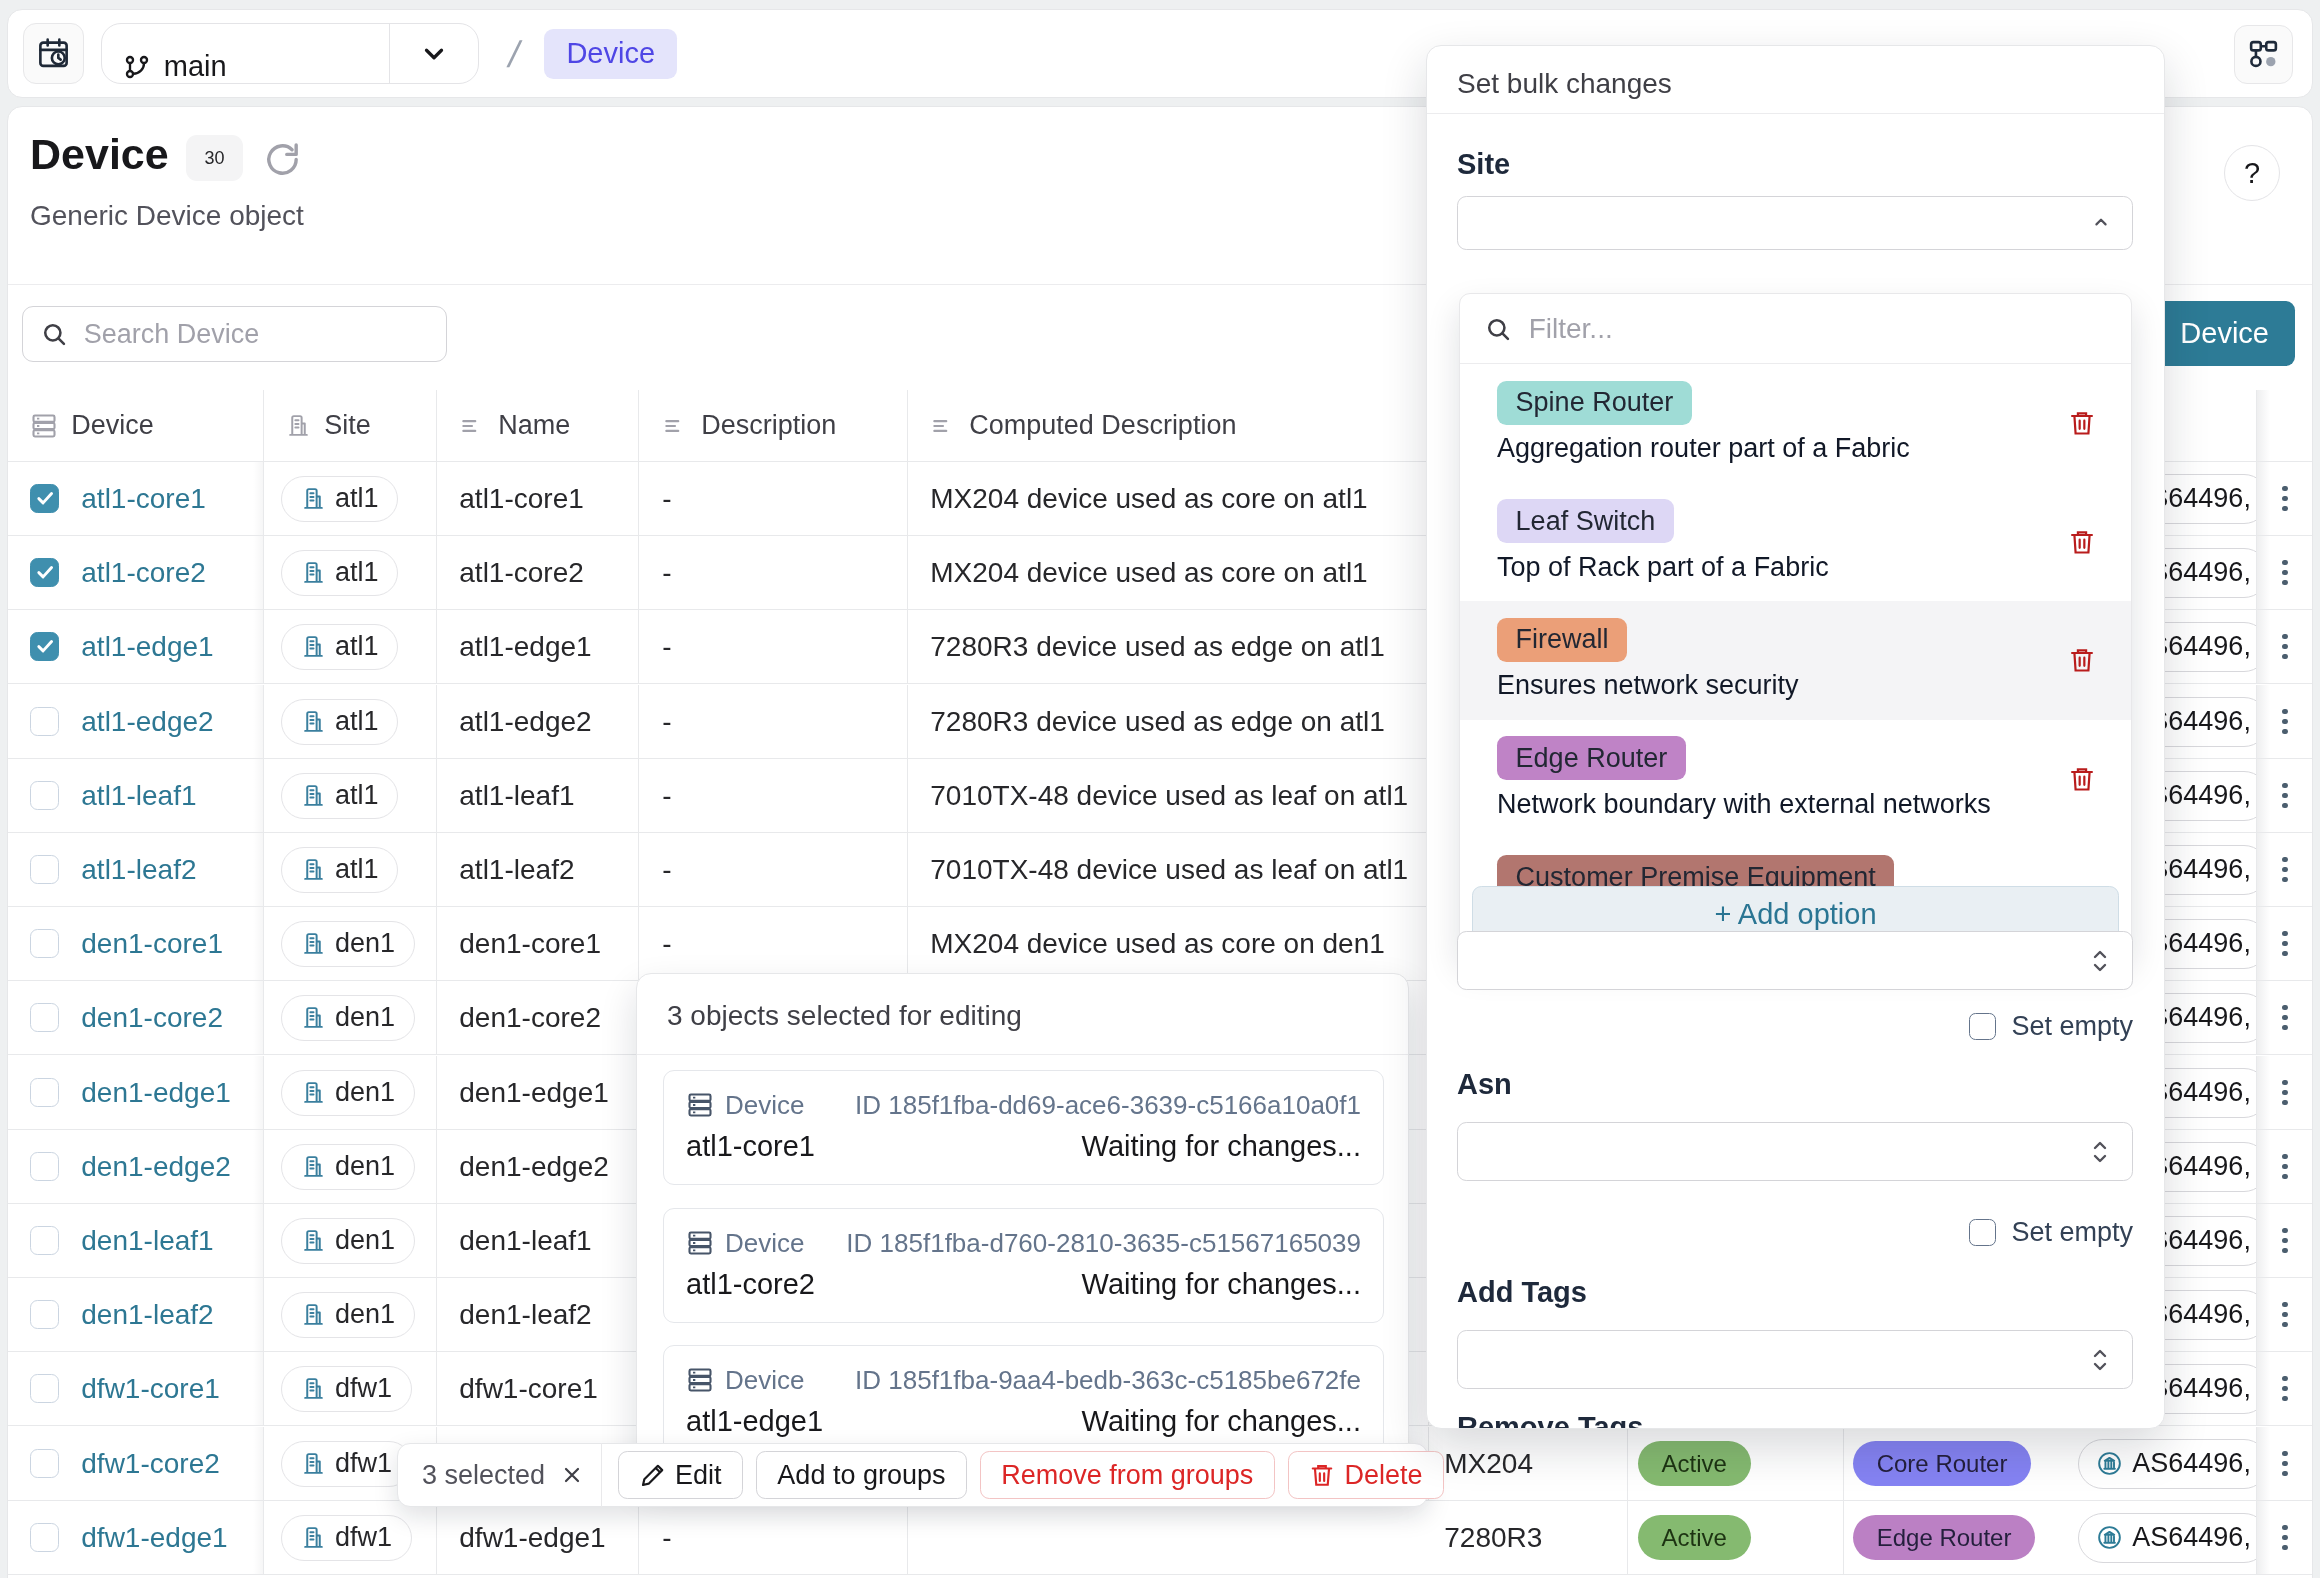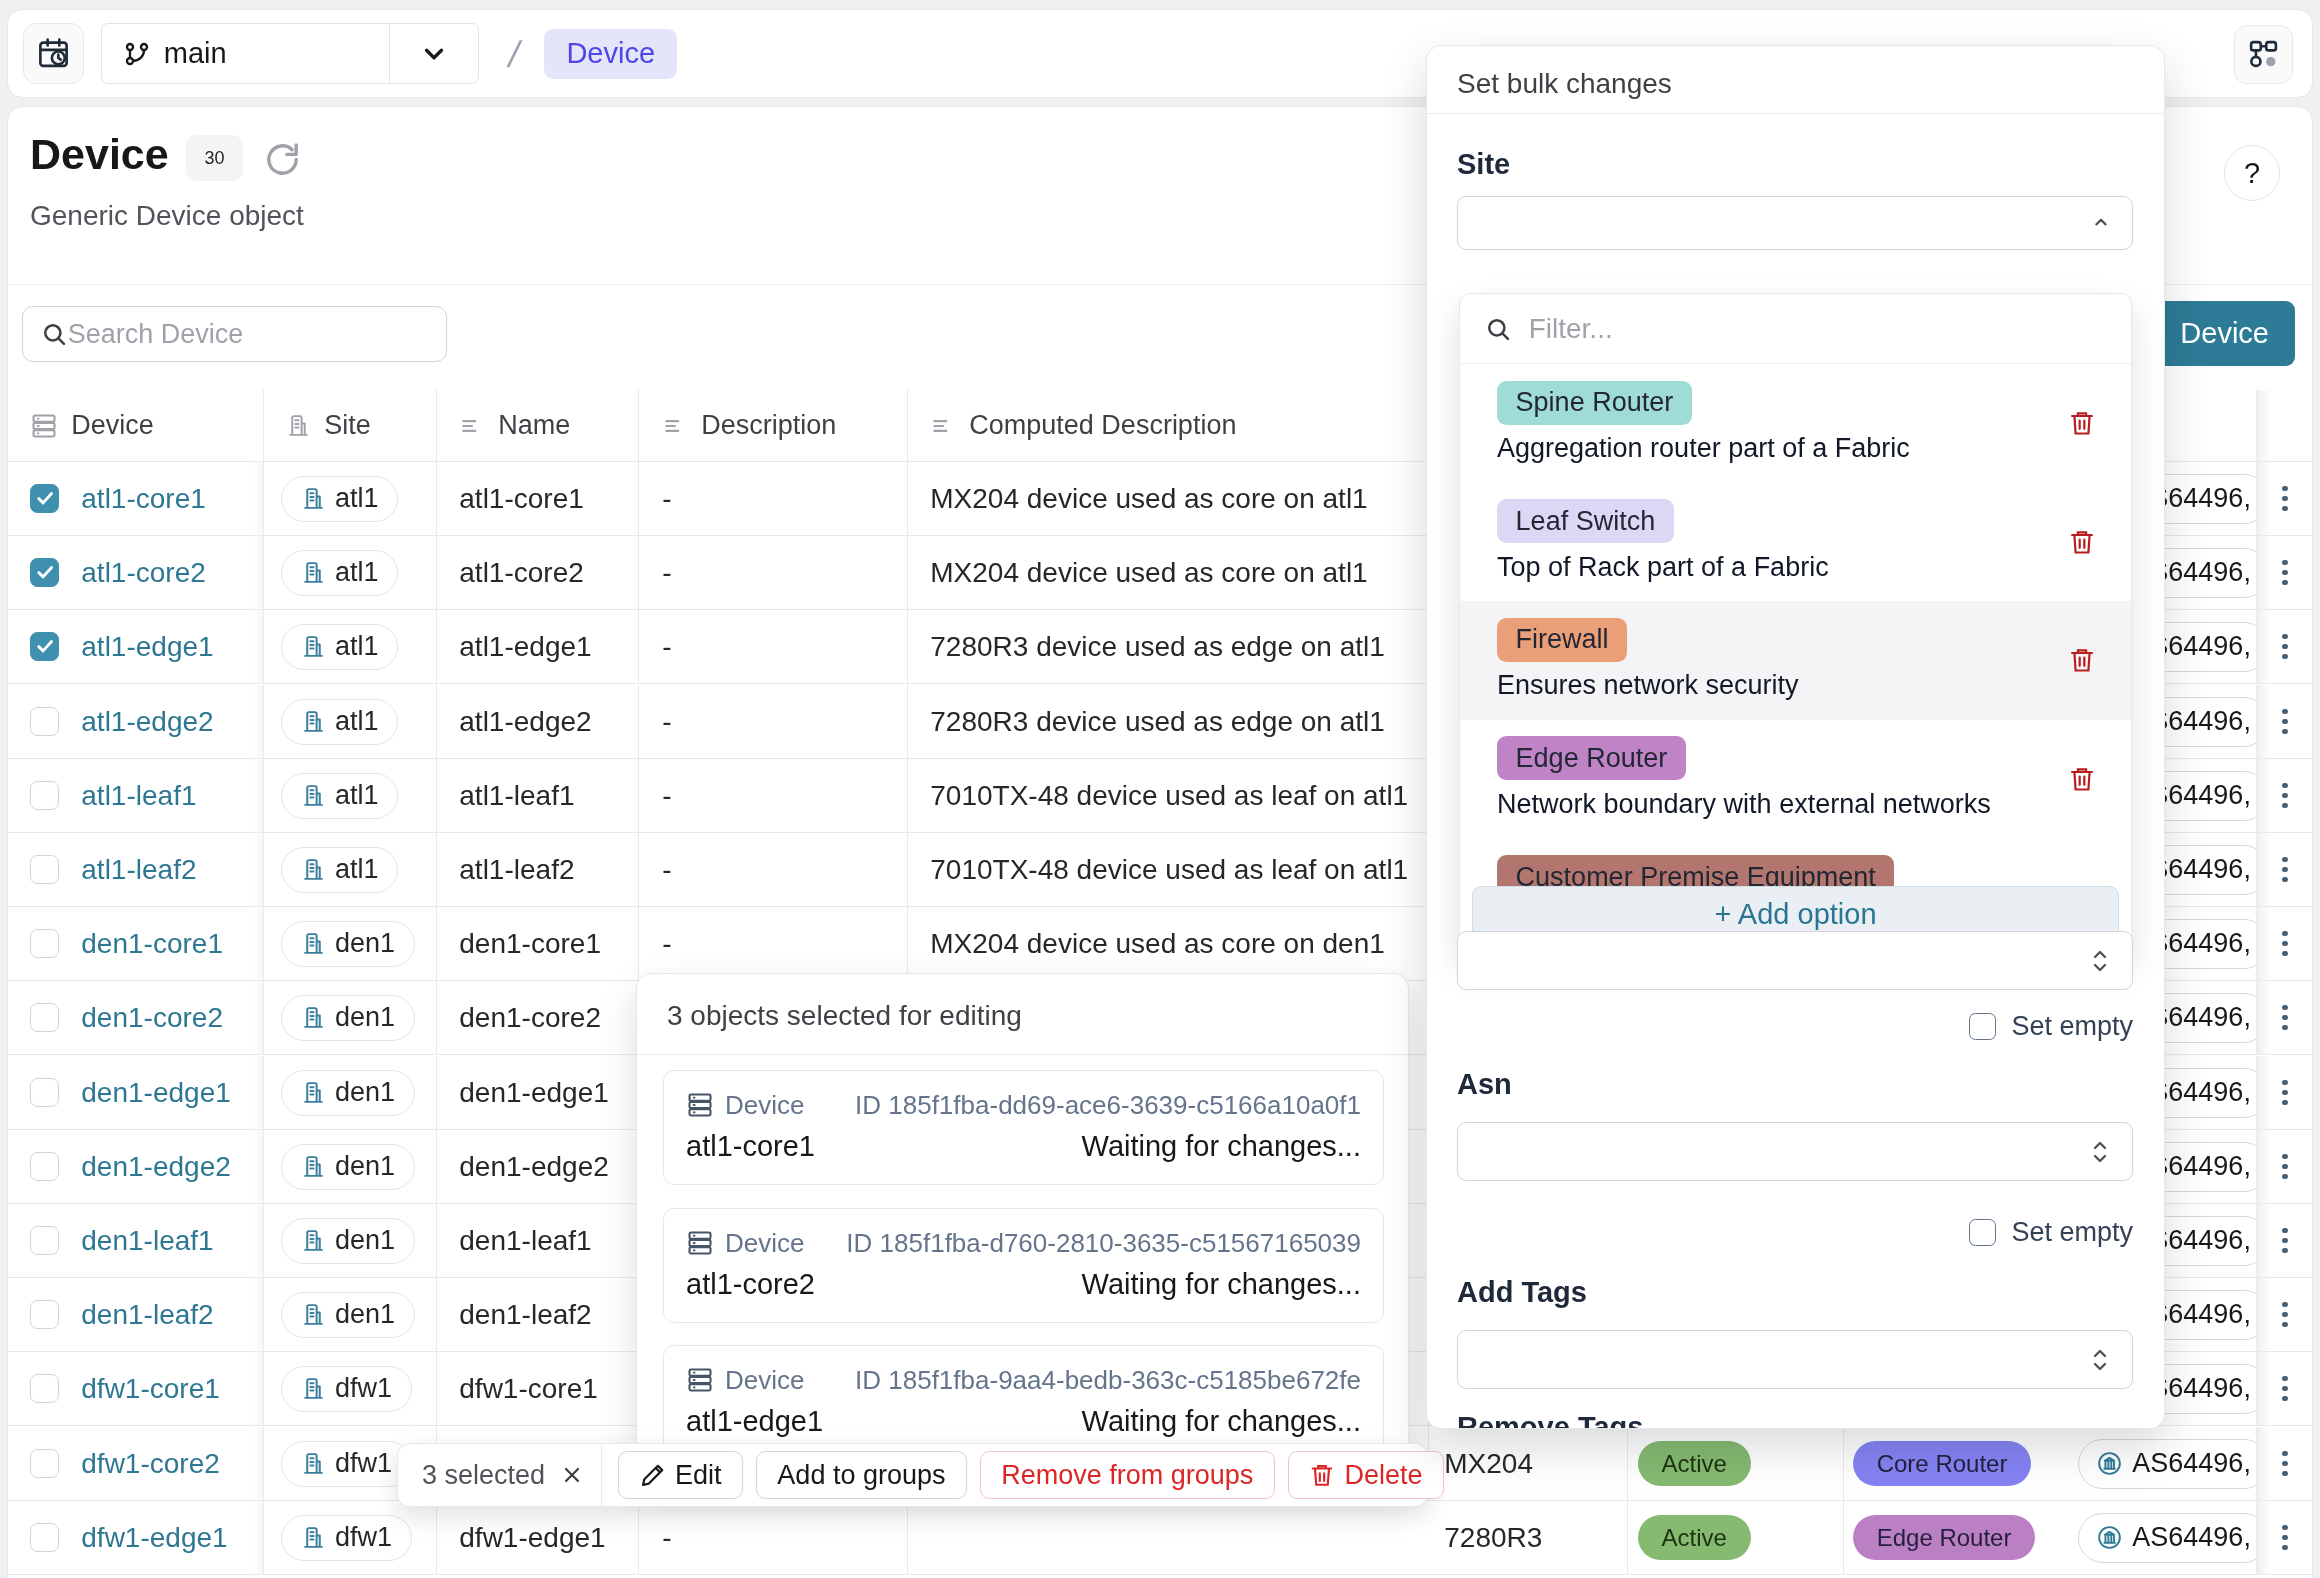"main" .branch-select { align-items: center -> flex-end; border-radius: 7px -> 20px }
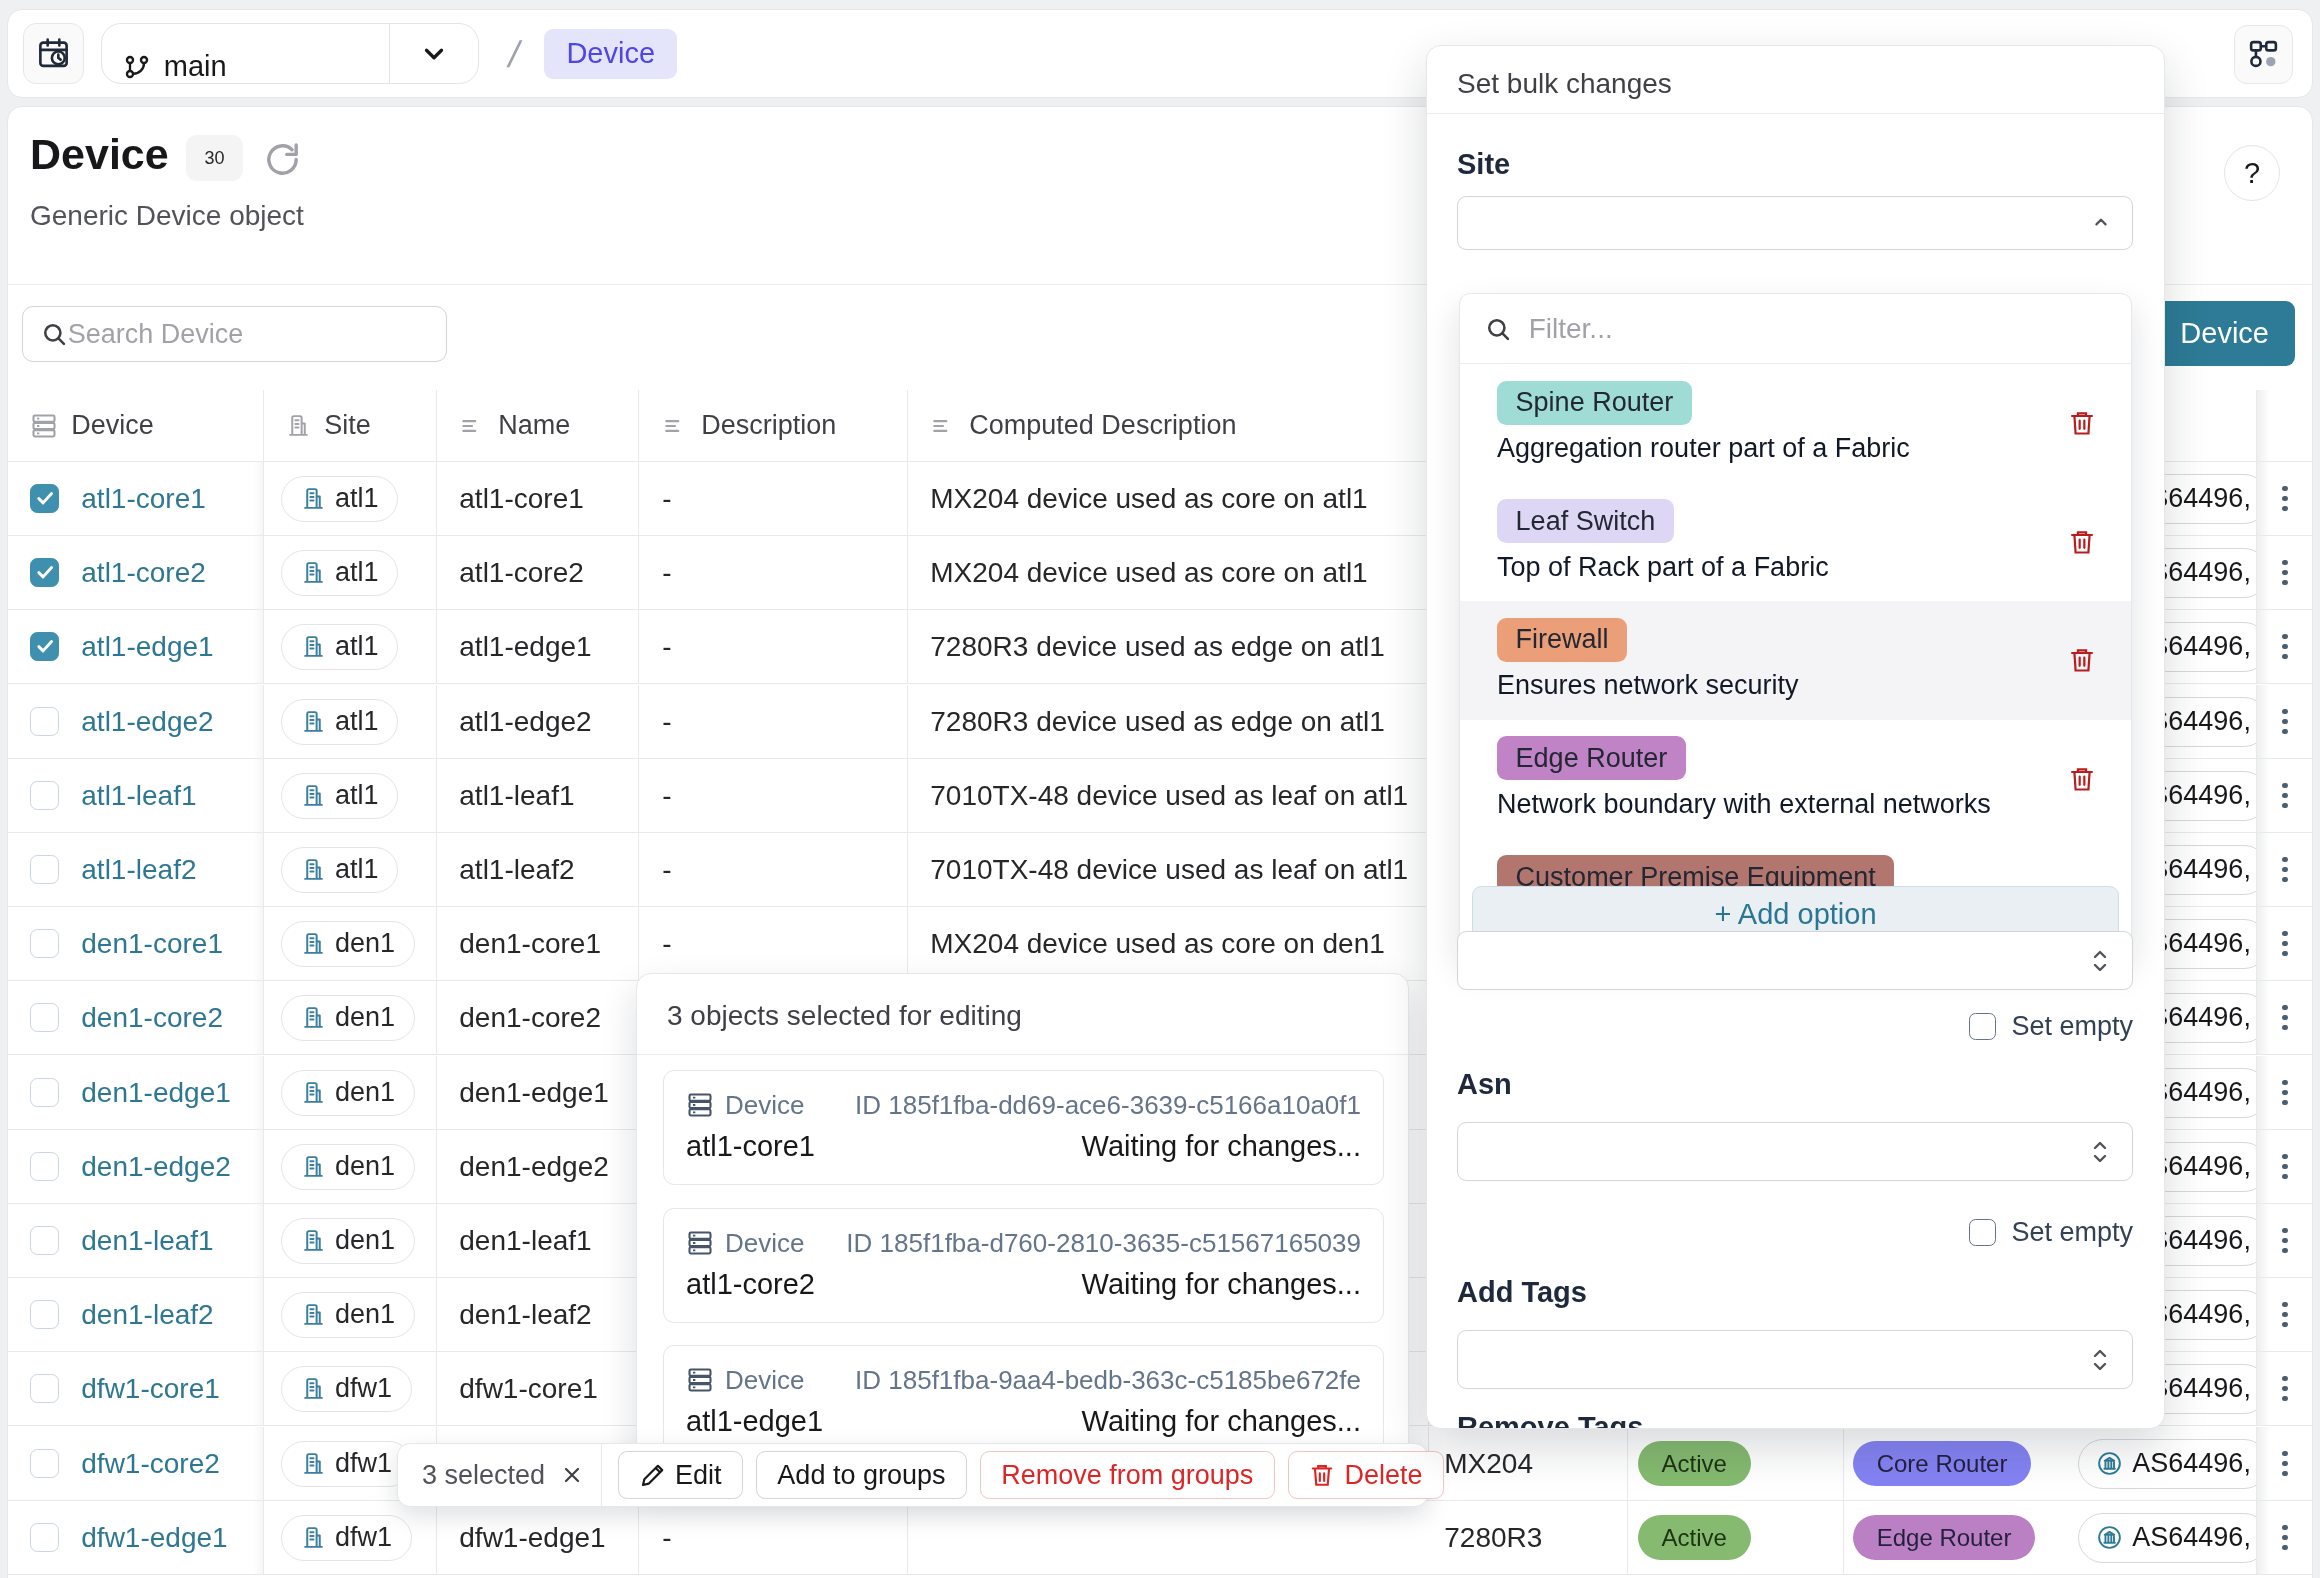"Search Device" .searchbox { gap: 0 -> 16px }
